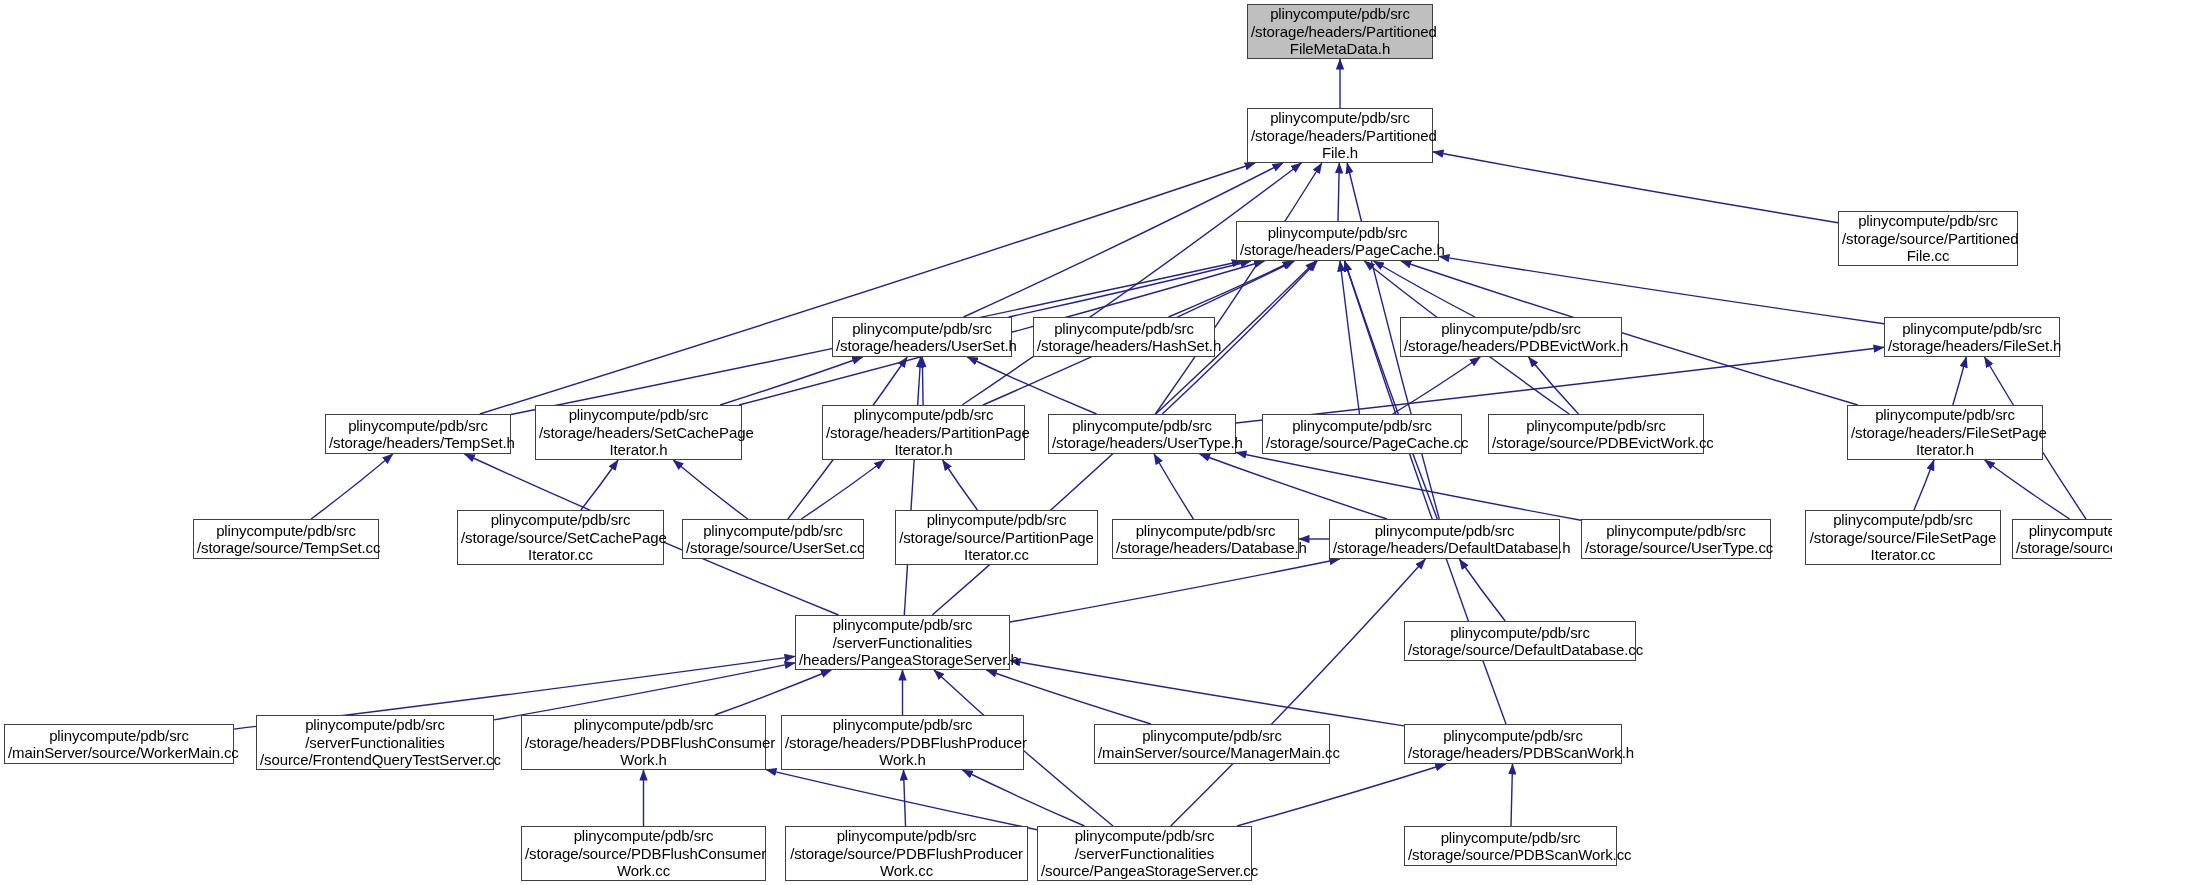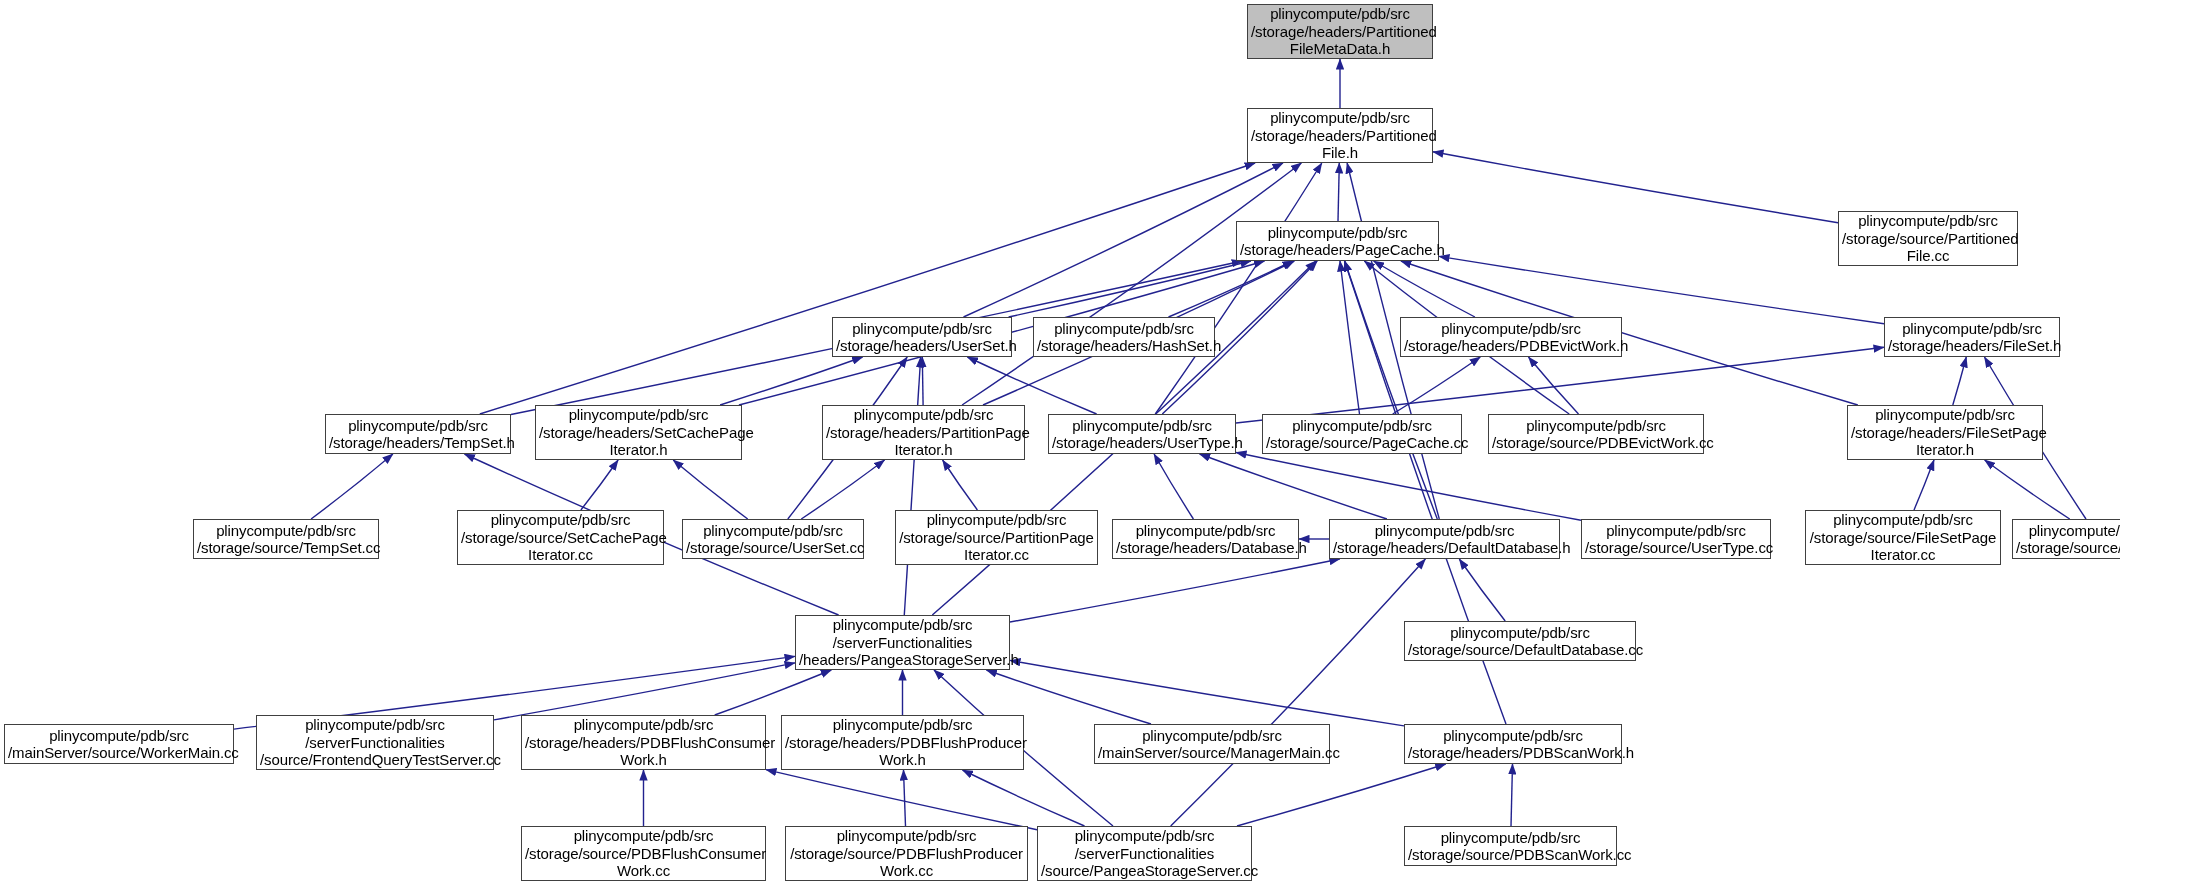"plinycompute/pdb/src" #graph-wrap { padding-left: 8px -> none }
